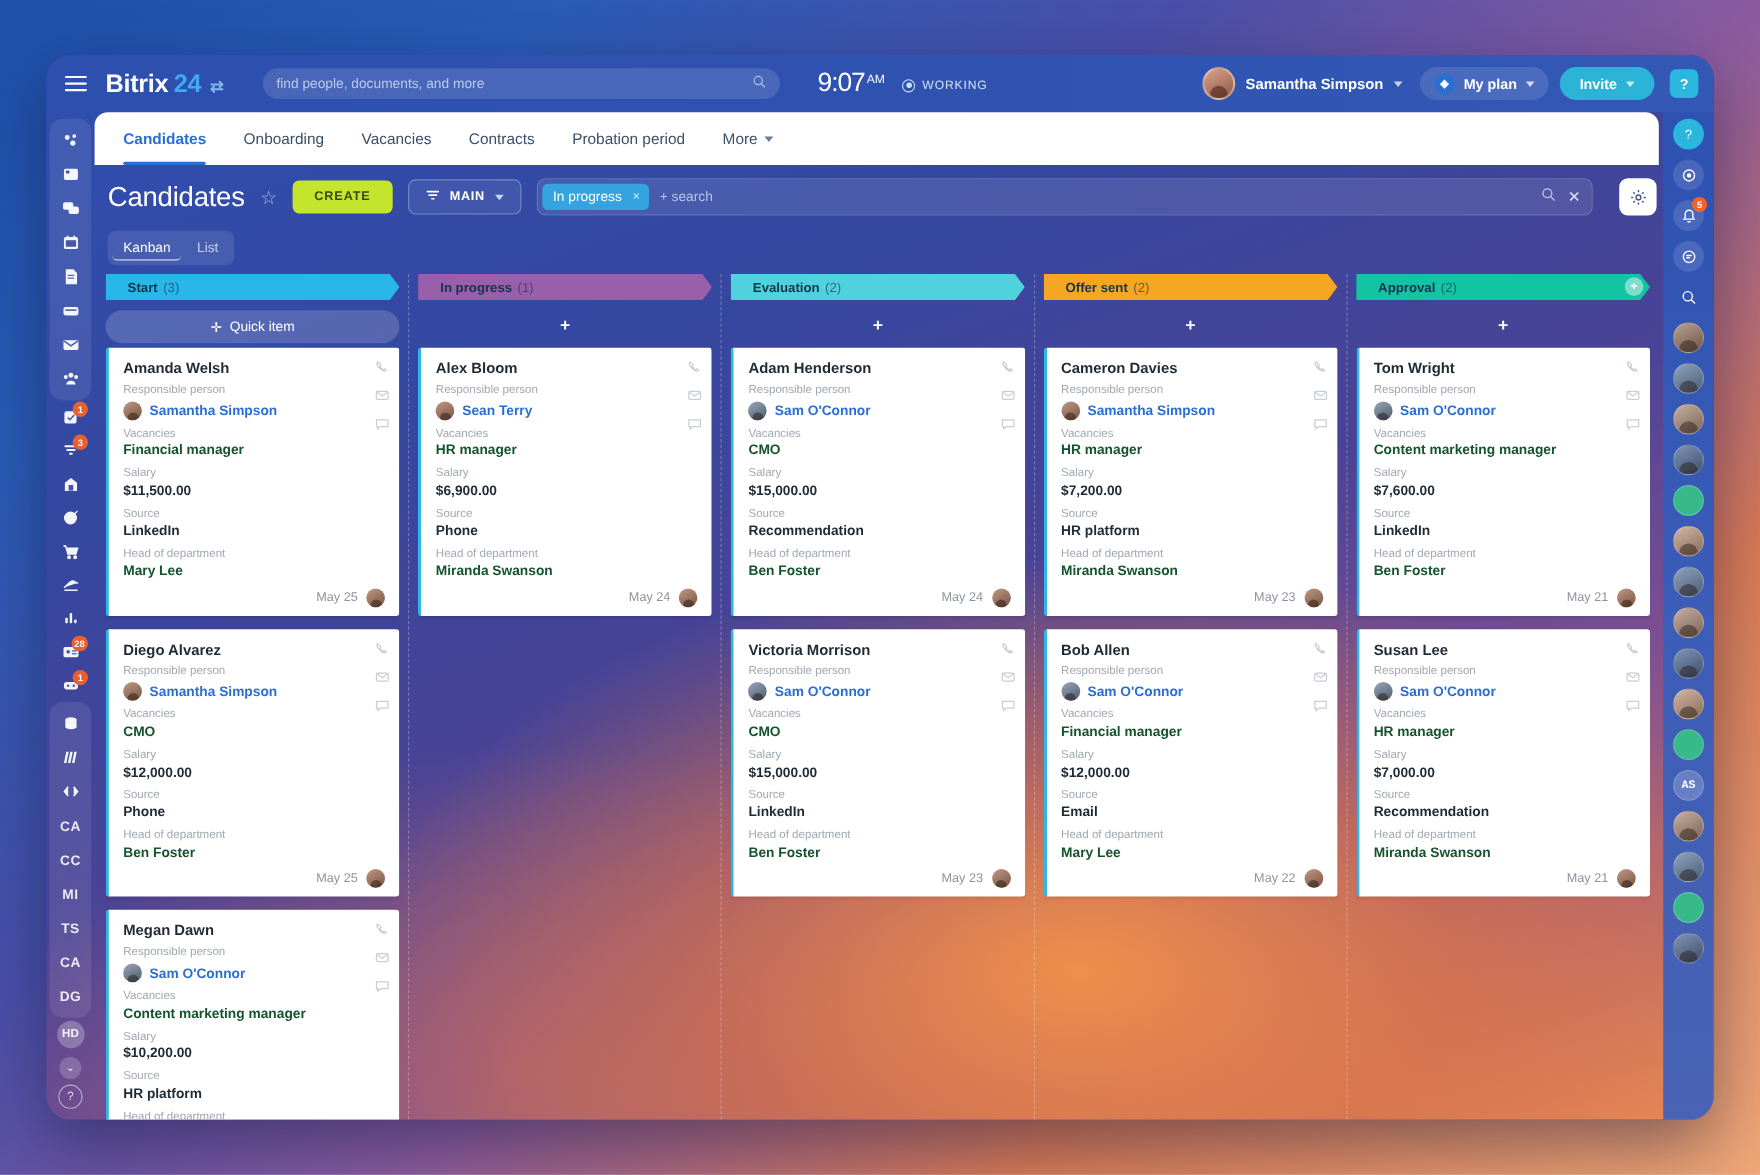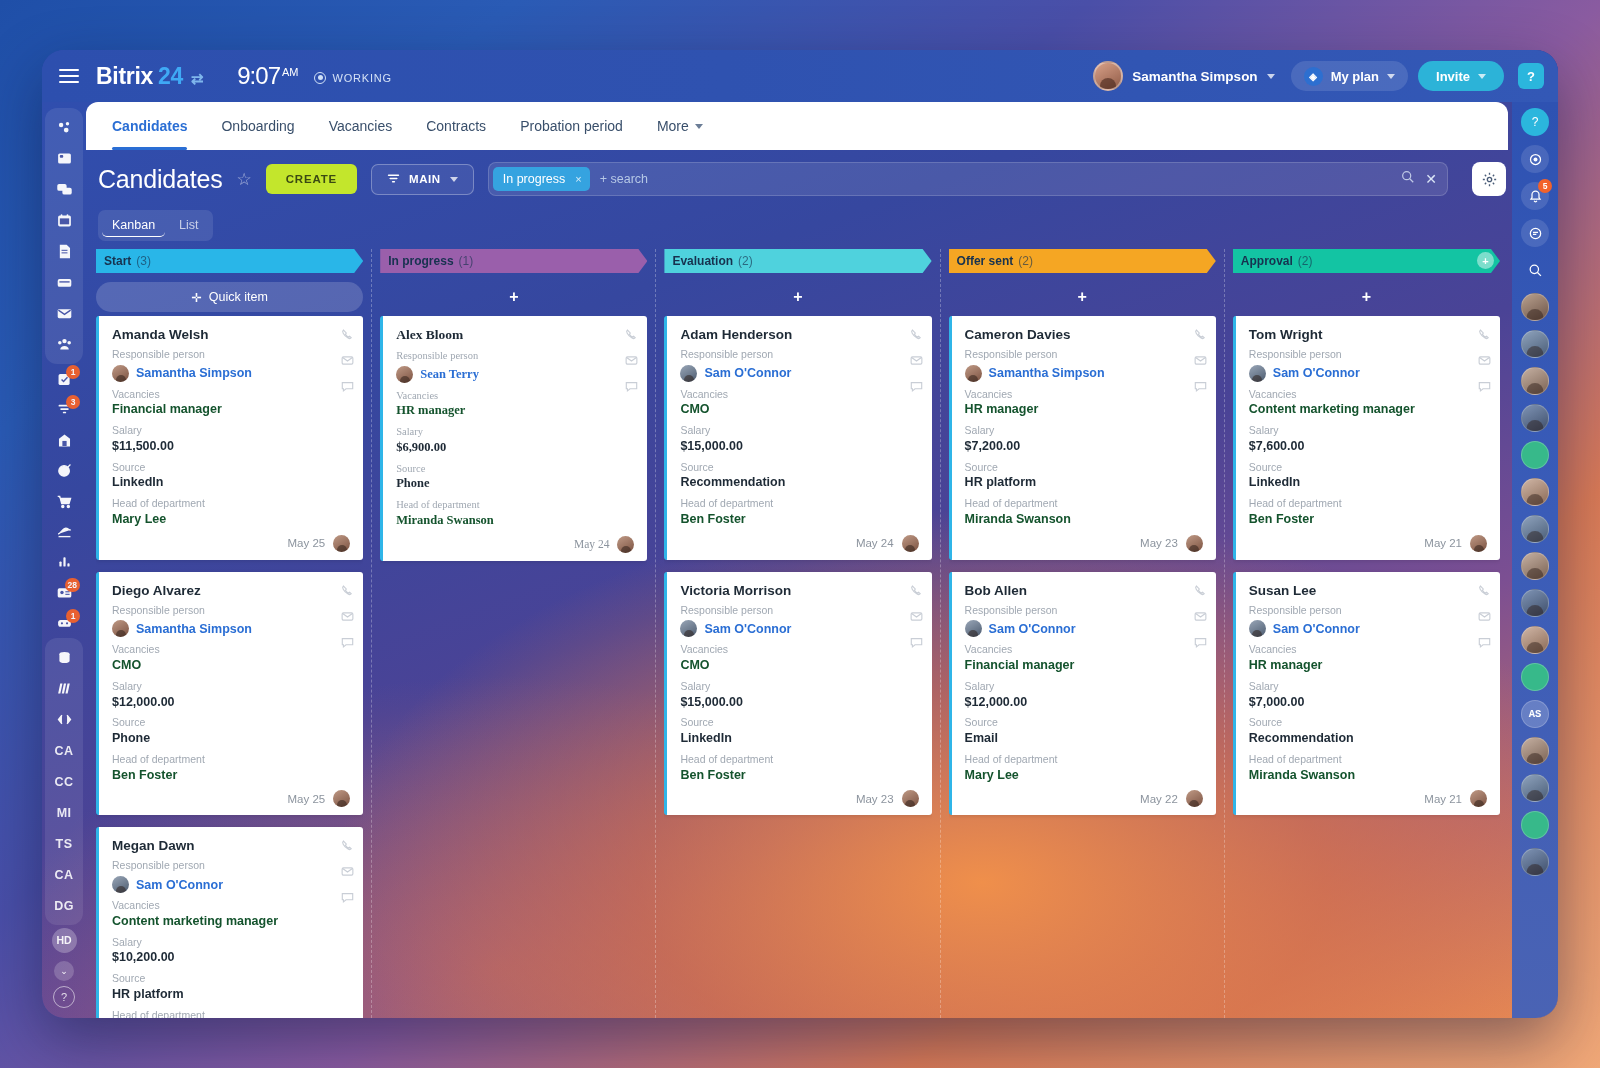"find people, documents, and more" div.searchbox { html: none -> <div> <span>find people, documents, and more</span> <span> <svg> <circle></circle> <line></line> </svg> </span> </div> }
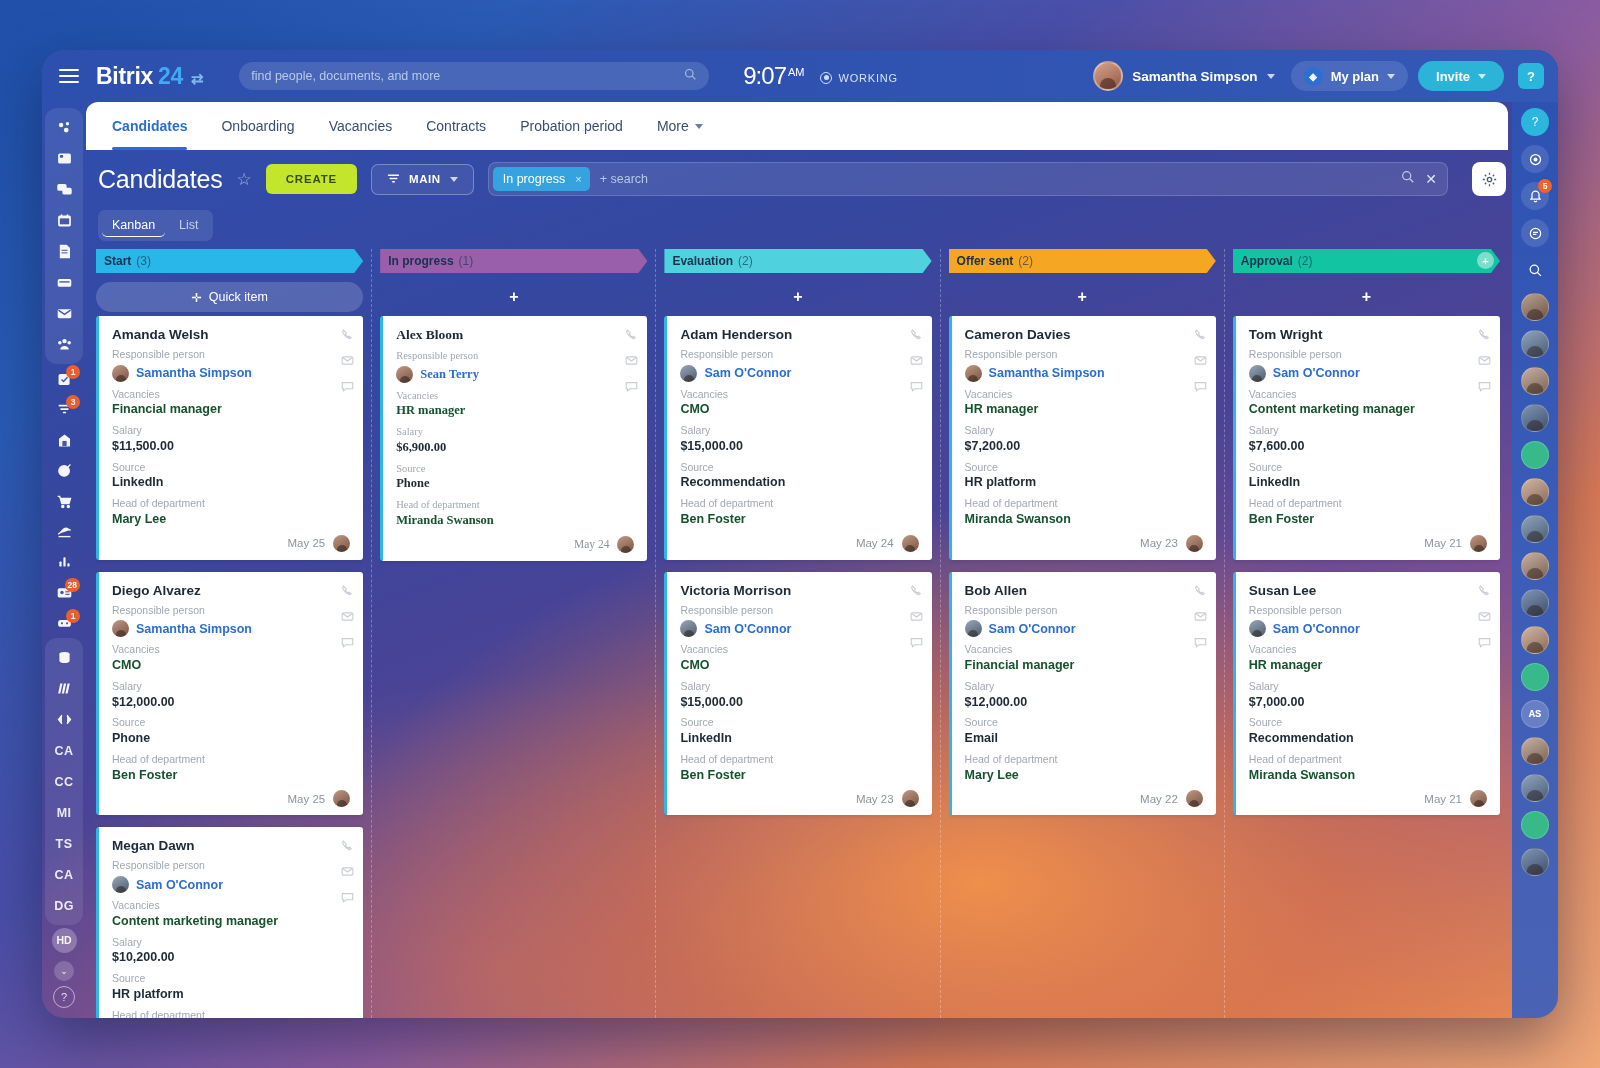"Start" .colhead { padding: 0 8px -> 0 20px }
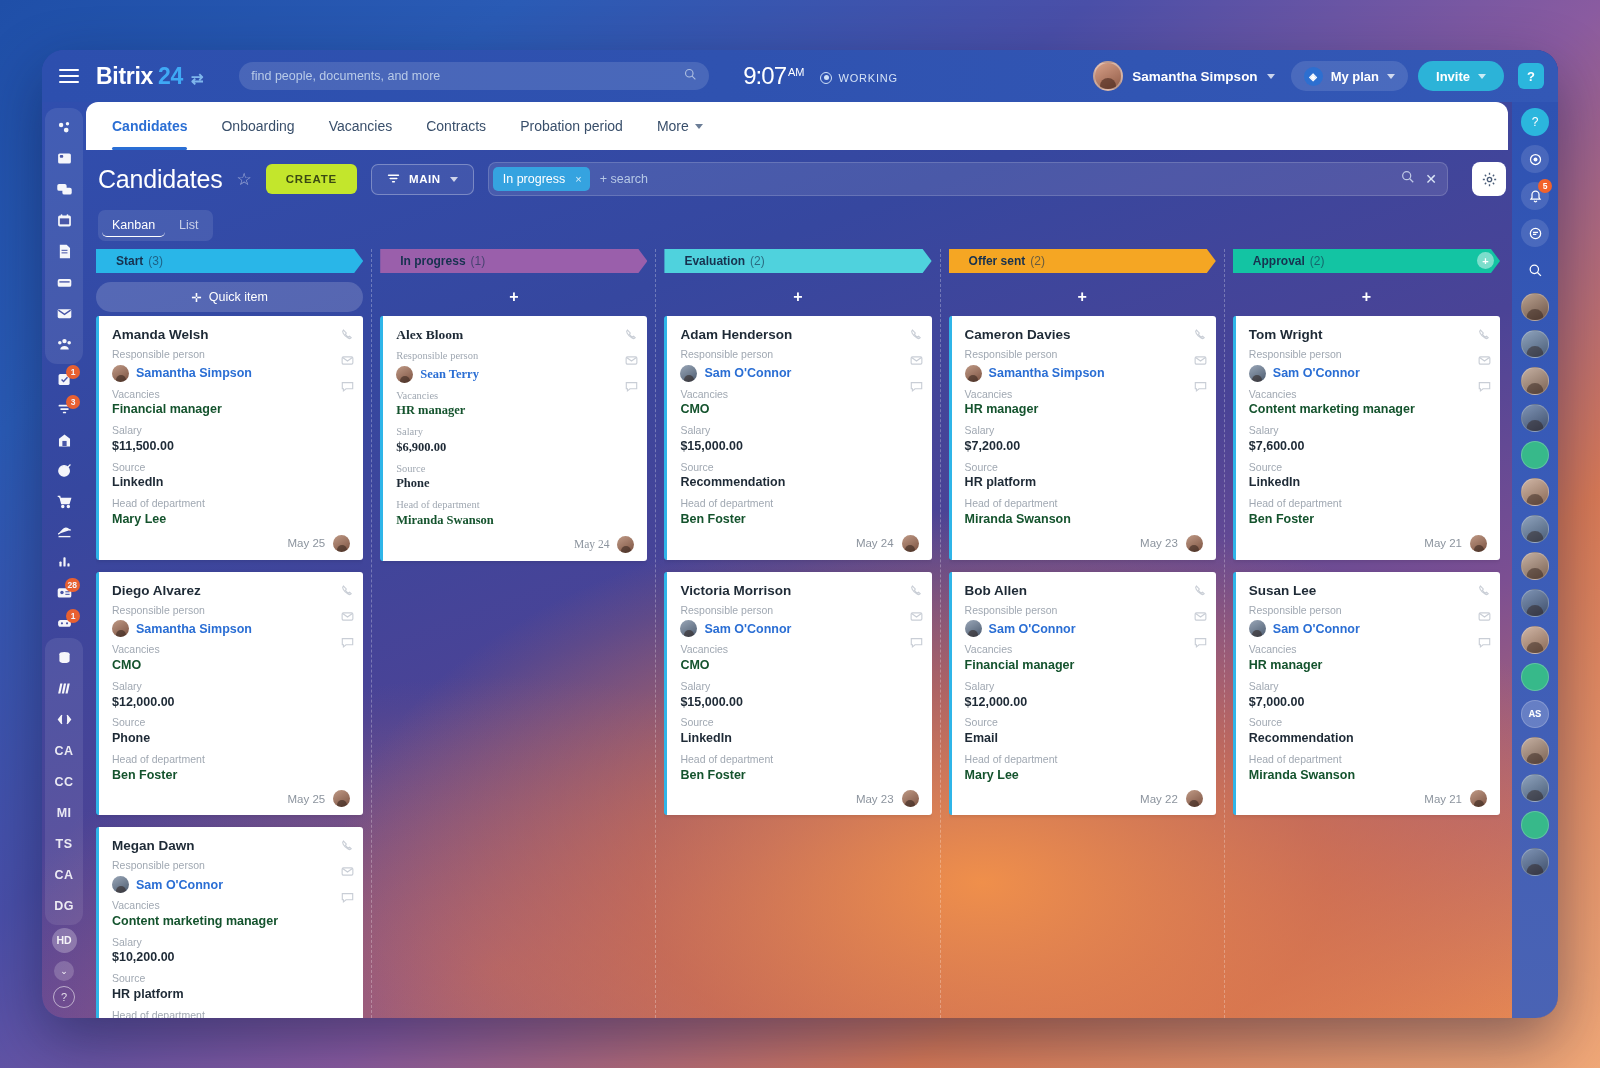"Alex Bloom" div.card { font-family: Liberation Serif, serif -> none }
